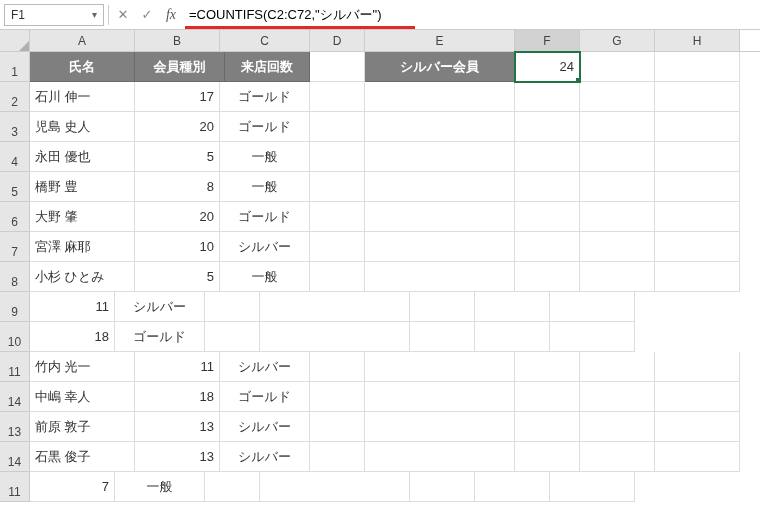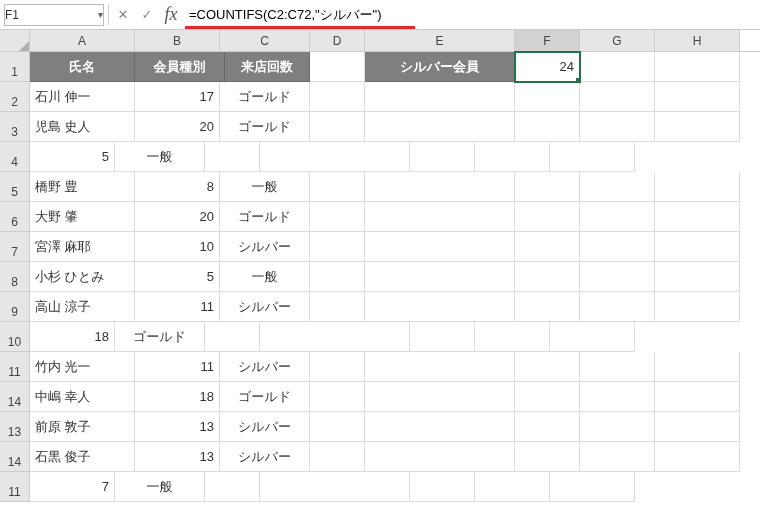"F1" .name-box { padding: 2px 0 -> 2px 6px }
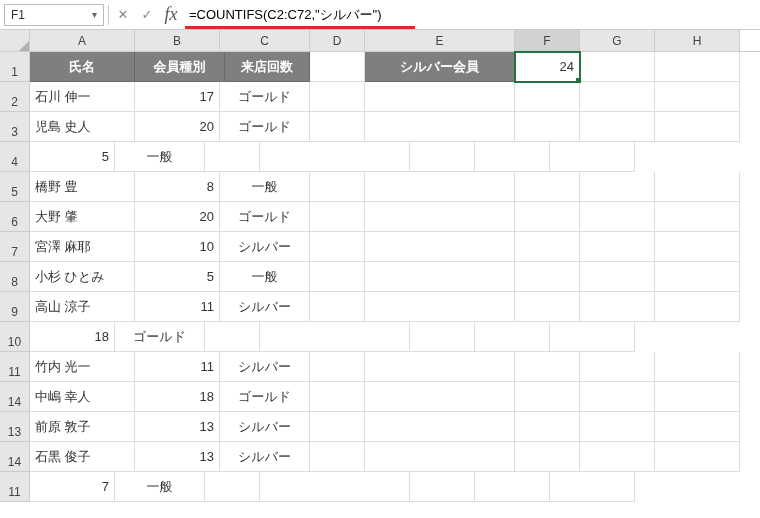"fx" .fx-label { font-size: 18px -> 14px }
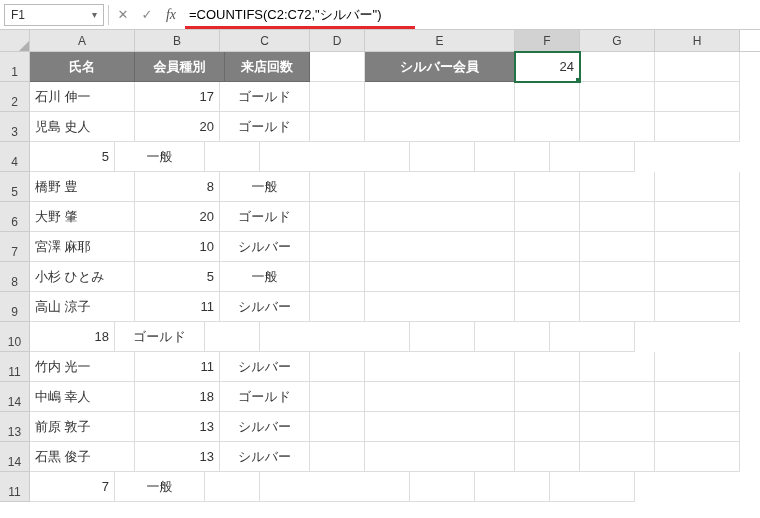"永田 優也" div.cell { html: none -> <div>永田 優也</div> }
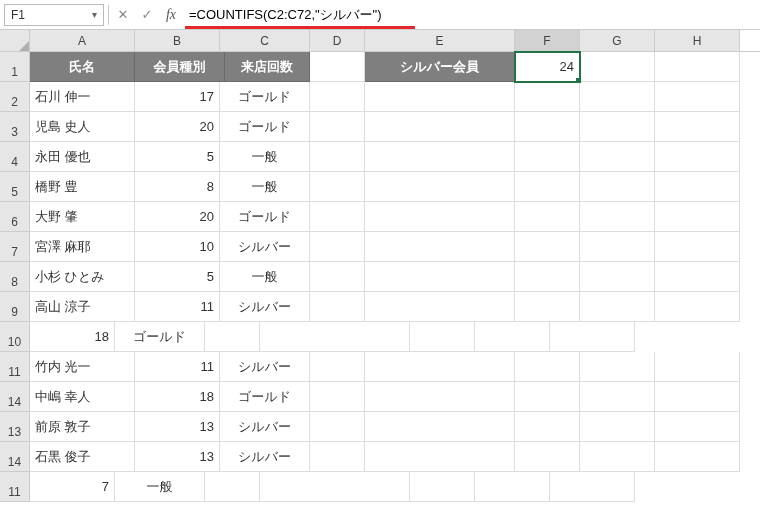"高山 涼子" div.cell { html: <div>高山 涼子</div> -> none }
